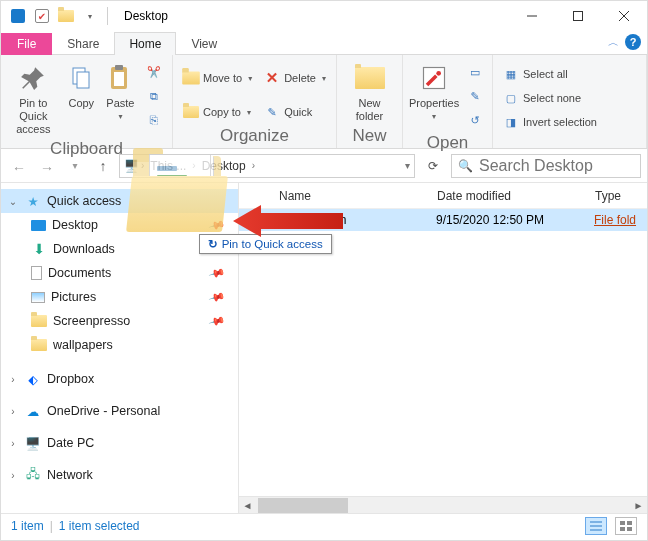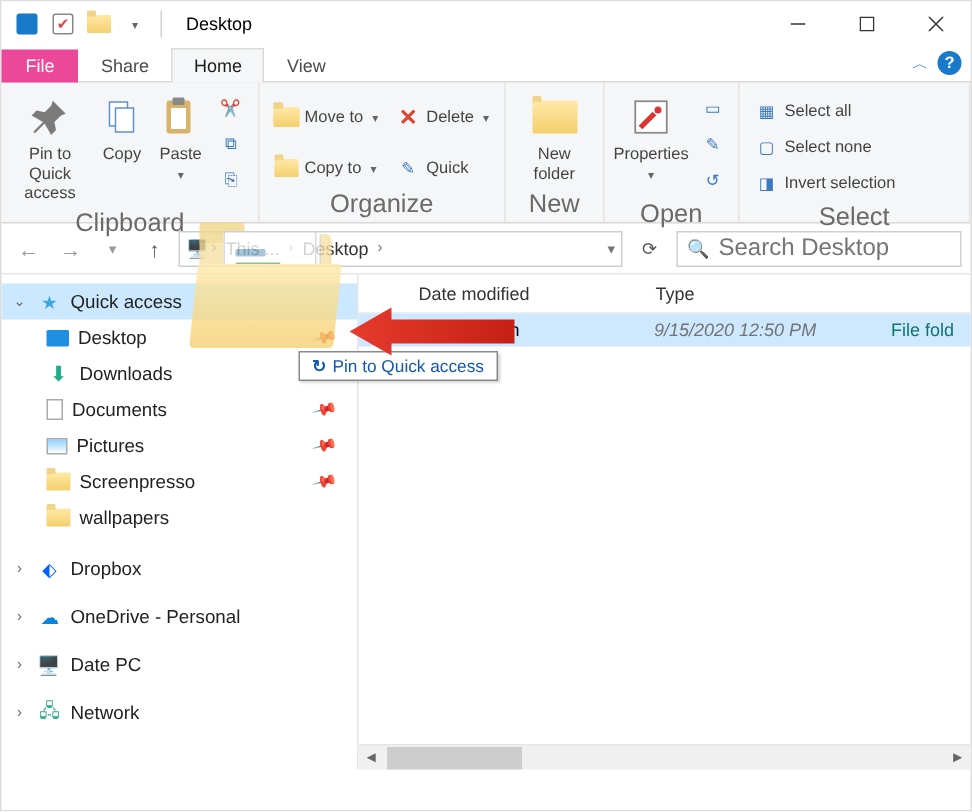"Select" div.group-label { html: <div>Select</div> -> none }
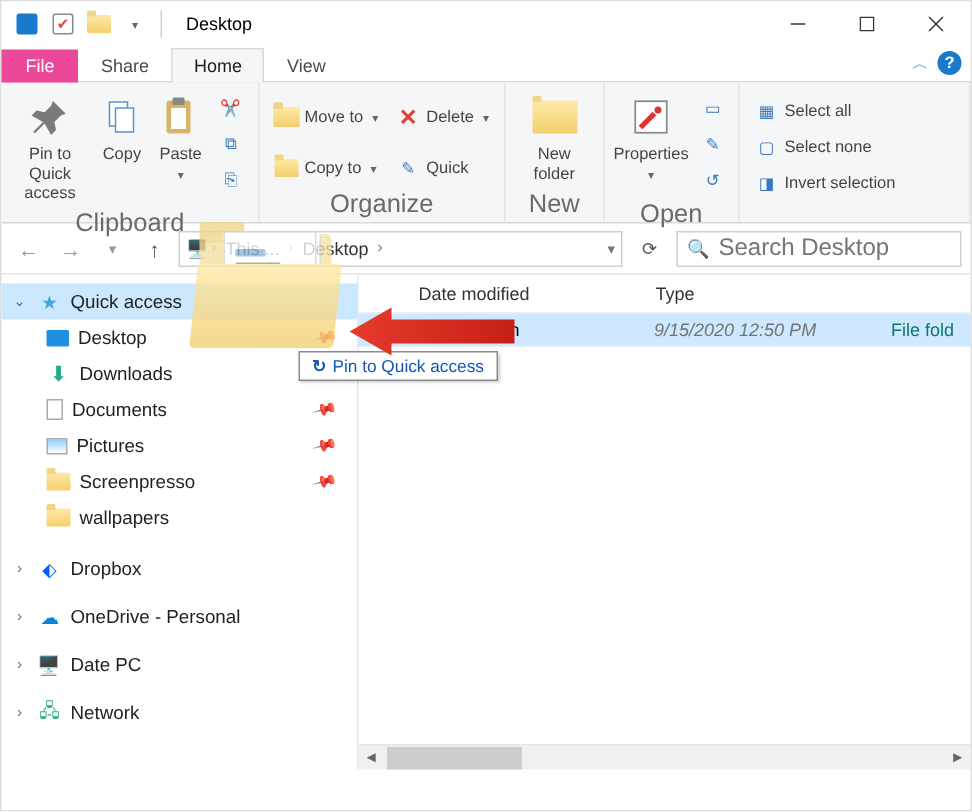"Name" div.col-name { html: none -> <div>Name</div> }
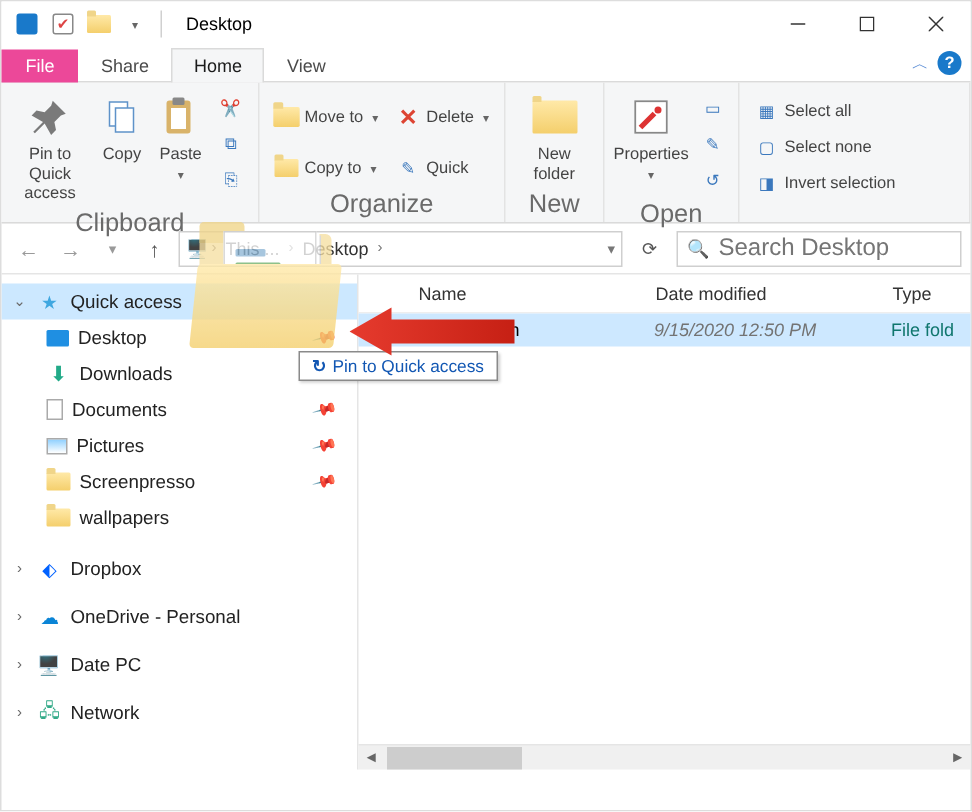"9/15/2020 12:50 PM" .row .rdate { color: #737373 -> #000000; font-style: italic -> none }
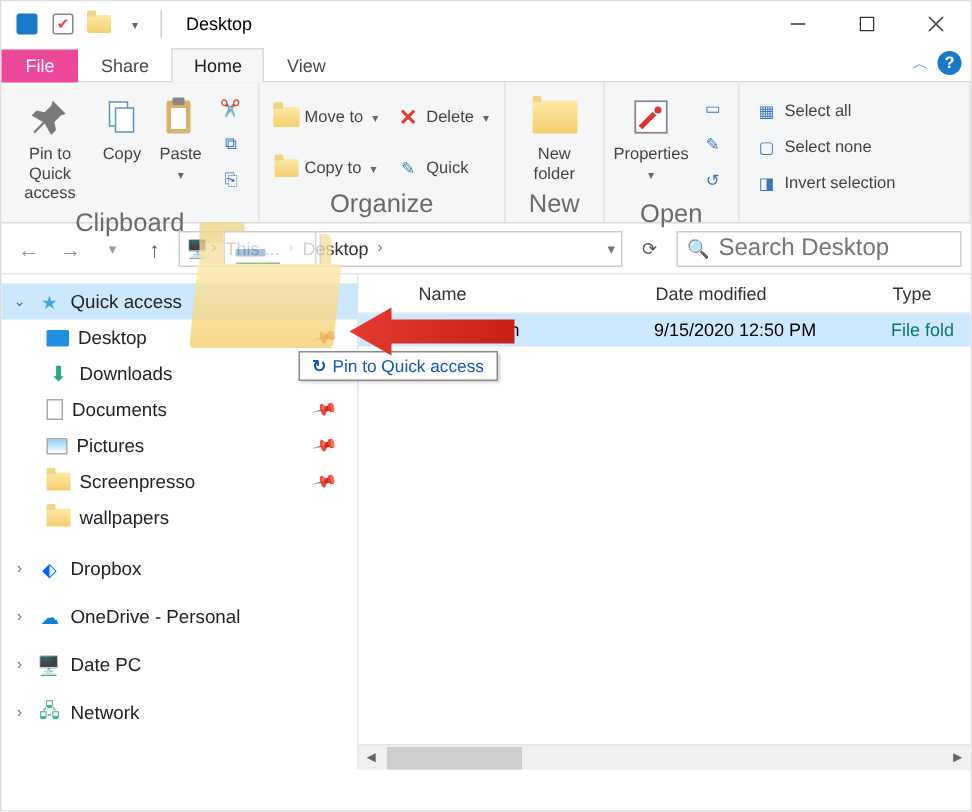"File fold" .row .rtype { color: #0f766e -> #c2410c; text-decoration: none -> underline }
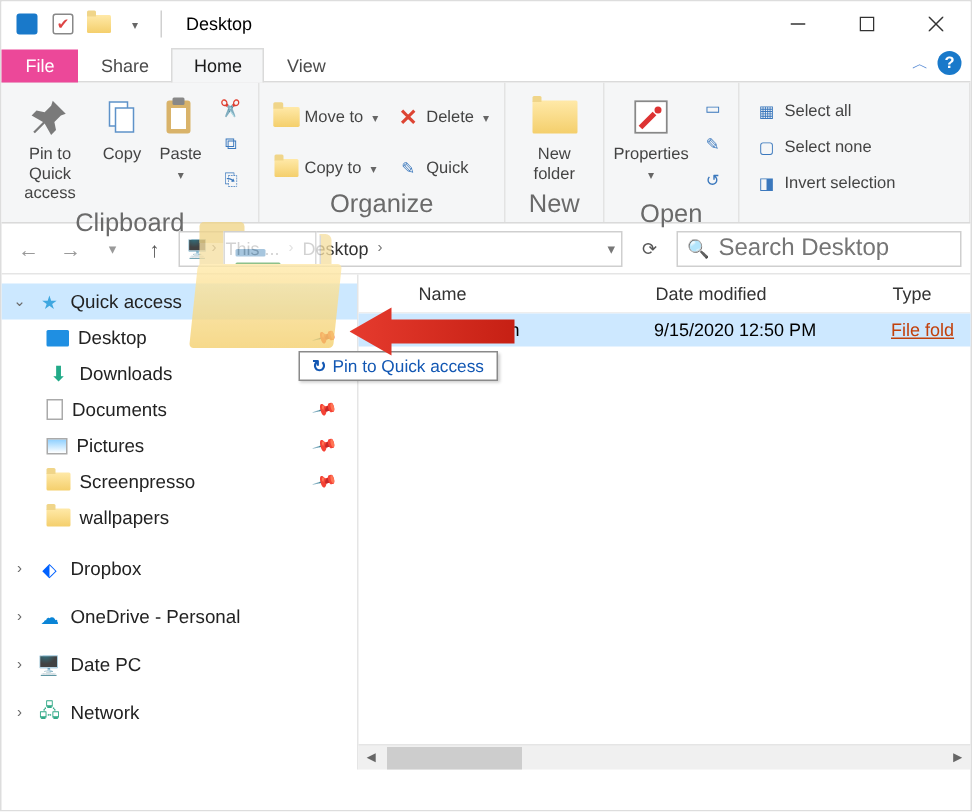"1 item" div.statusbar { html: none -> <div> <span>1 item</span> <span>|</span> <span>1 item selected</span> <div></div> <div> <svg> <line></line> <line></line> <line></line> </svg> </div> <div> <svg> <rect></rect> <rect></rect> <rect></rect> <rect></rect> </svg> </div> </div> }
